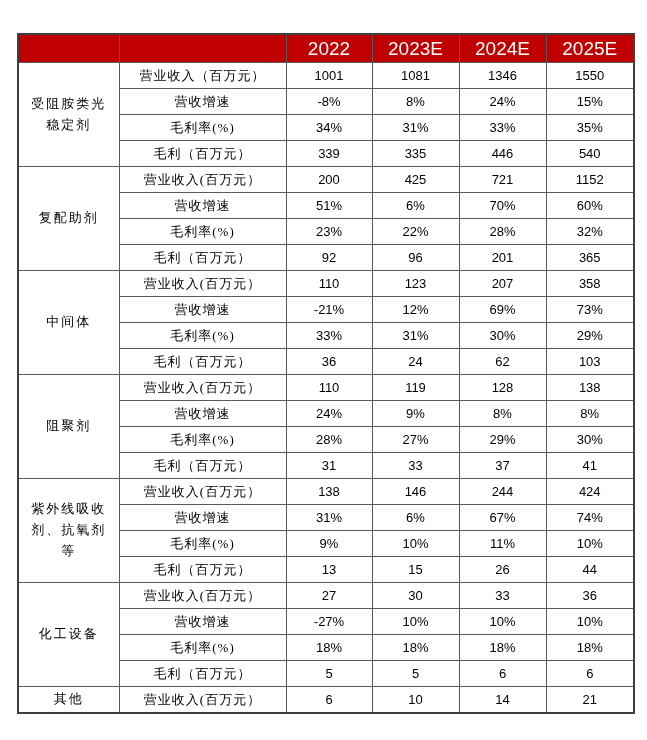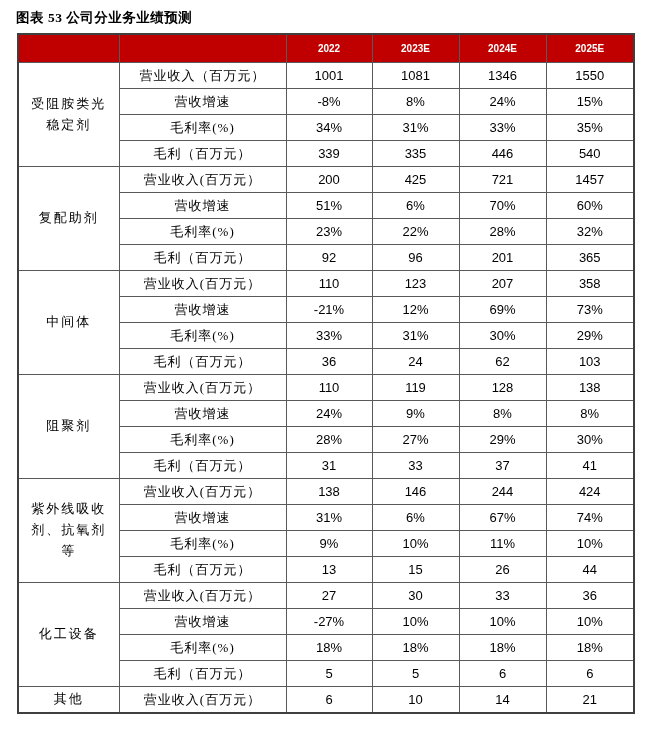"图表 53 公司分业务业绩预测" div.figure-title { html: <div>图表 53 公司分业务业绩预测</div> -> none }
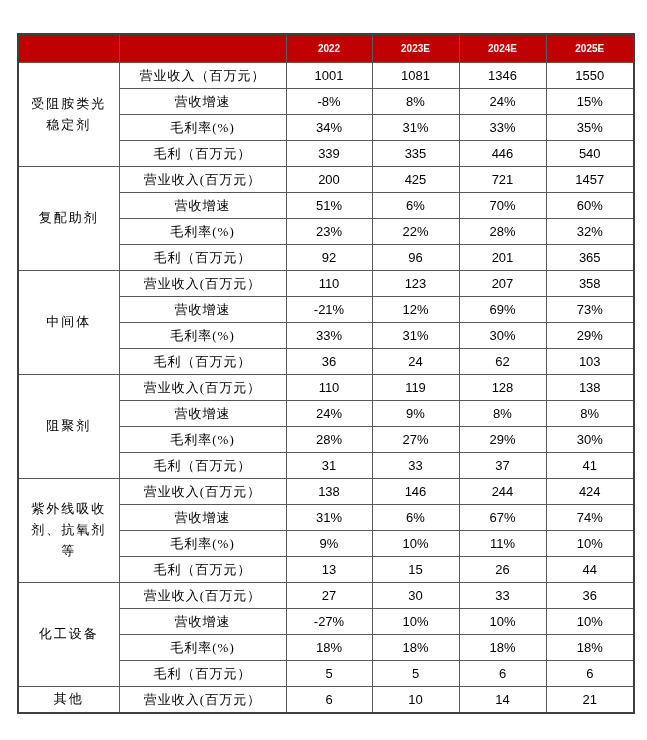"2022" table.forecast thead th { font-size: 10px -> 19px; font-weight: bold -> normal }
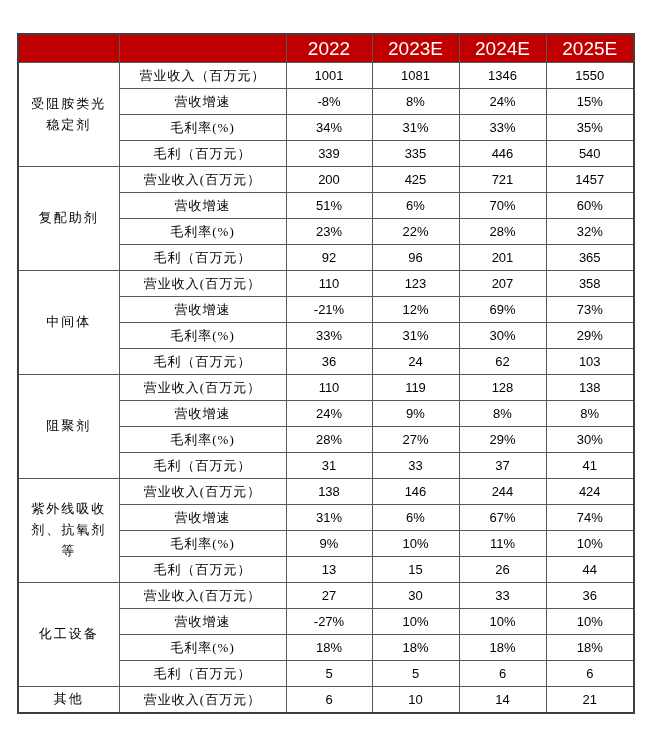"1457" td.value-cell { text: 1457 -> 1152 }
